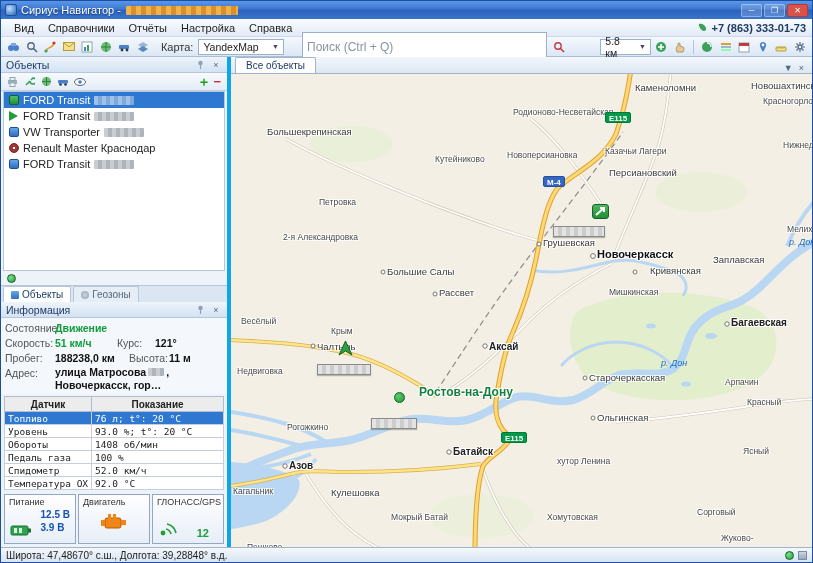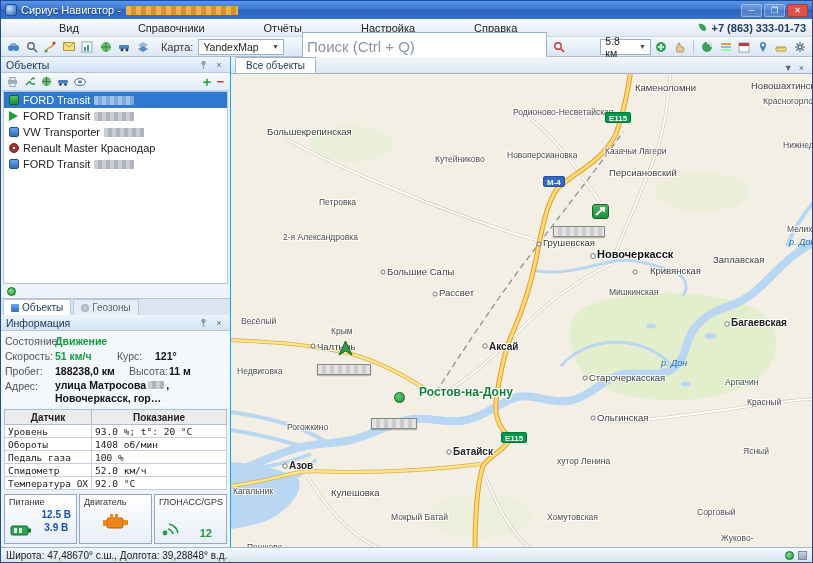"Вид" .menu-item { margin-left: 45px -> none }
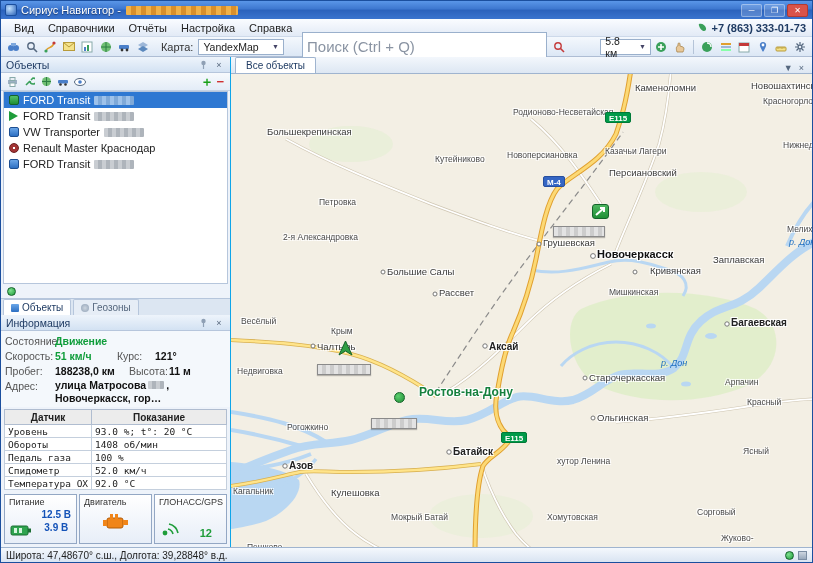"Поиск (Ctrl + Q)" .search-input { font-size: 15px -> 12px }
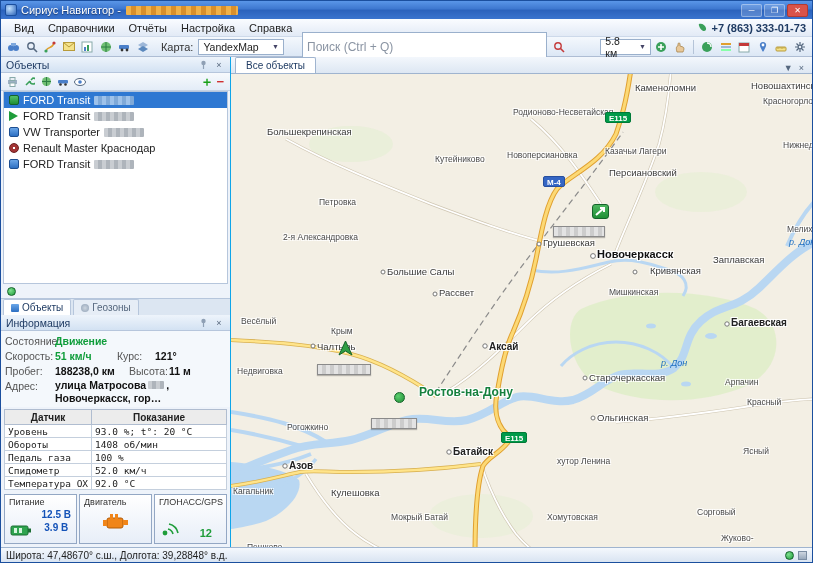"Объекты" .left-panel { border-right: 1px solid #0ea5e9 -> 4px solid #0ea5e9 }
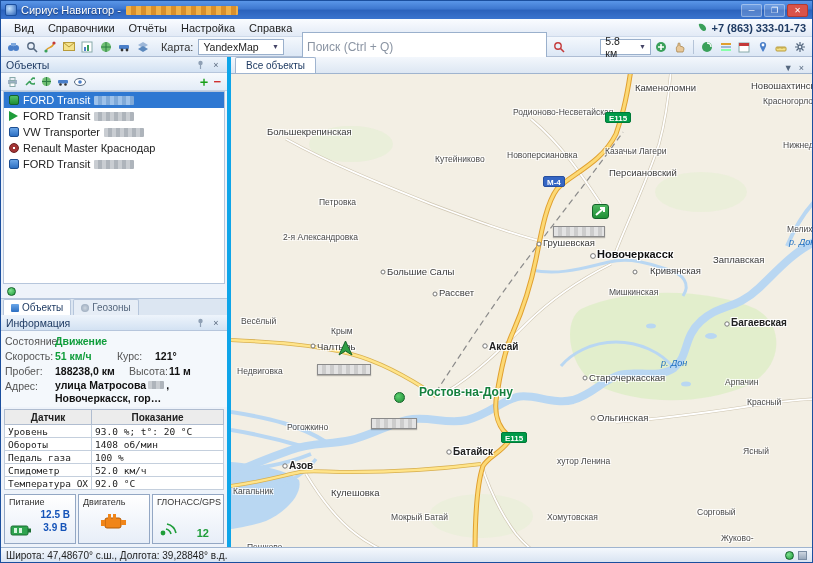"Топливо" tr.sel { html: none -> <tr> <td>Топливо</td> <td>76 л; t°: 20 °C</td> </tr> }
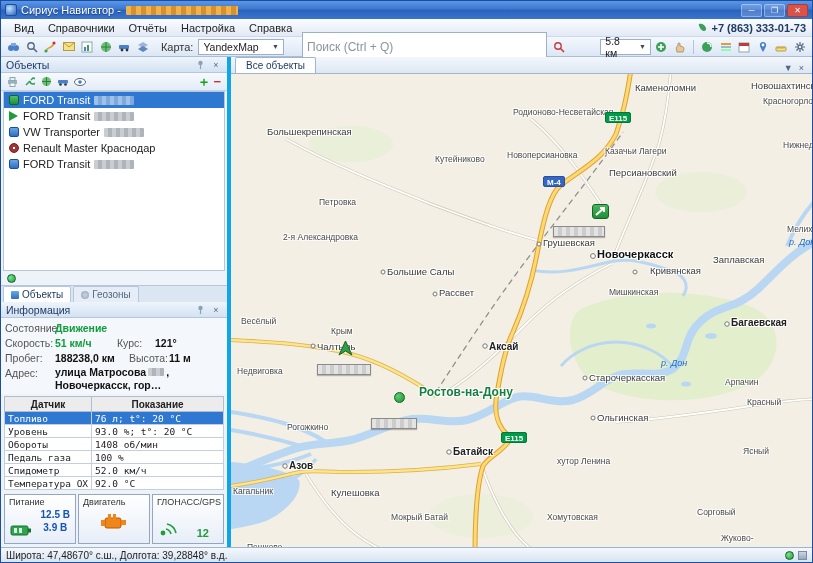"12.5 В" .pwr-vals { text-align: center -> left }
